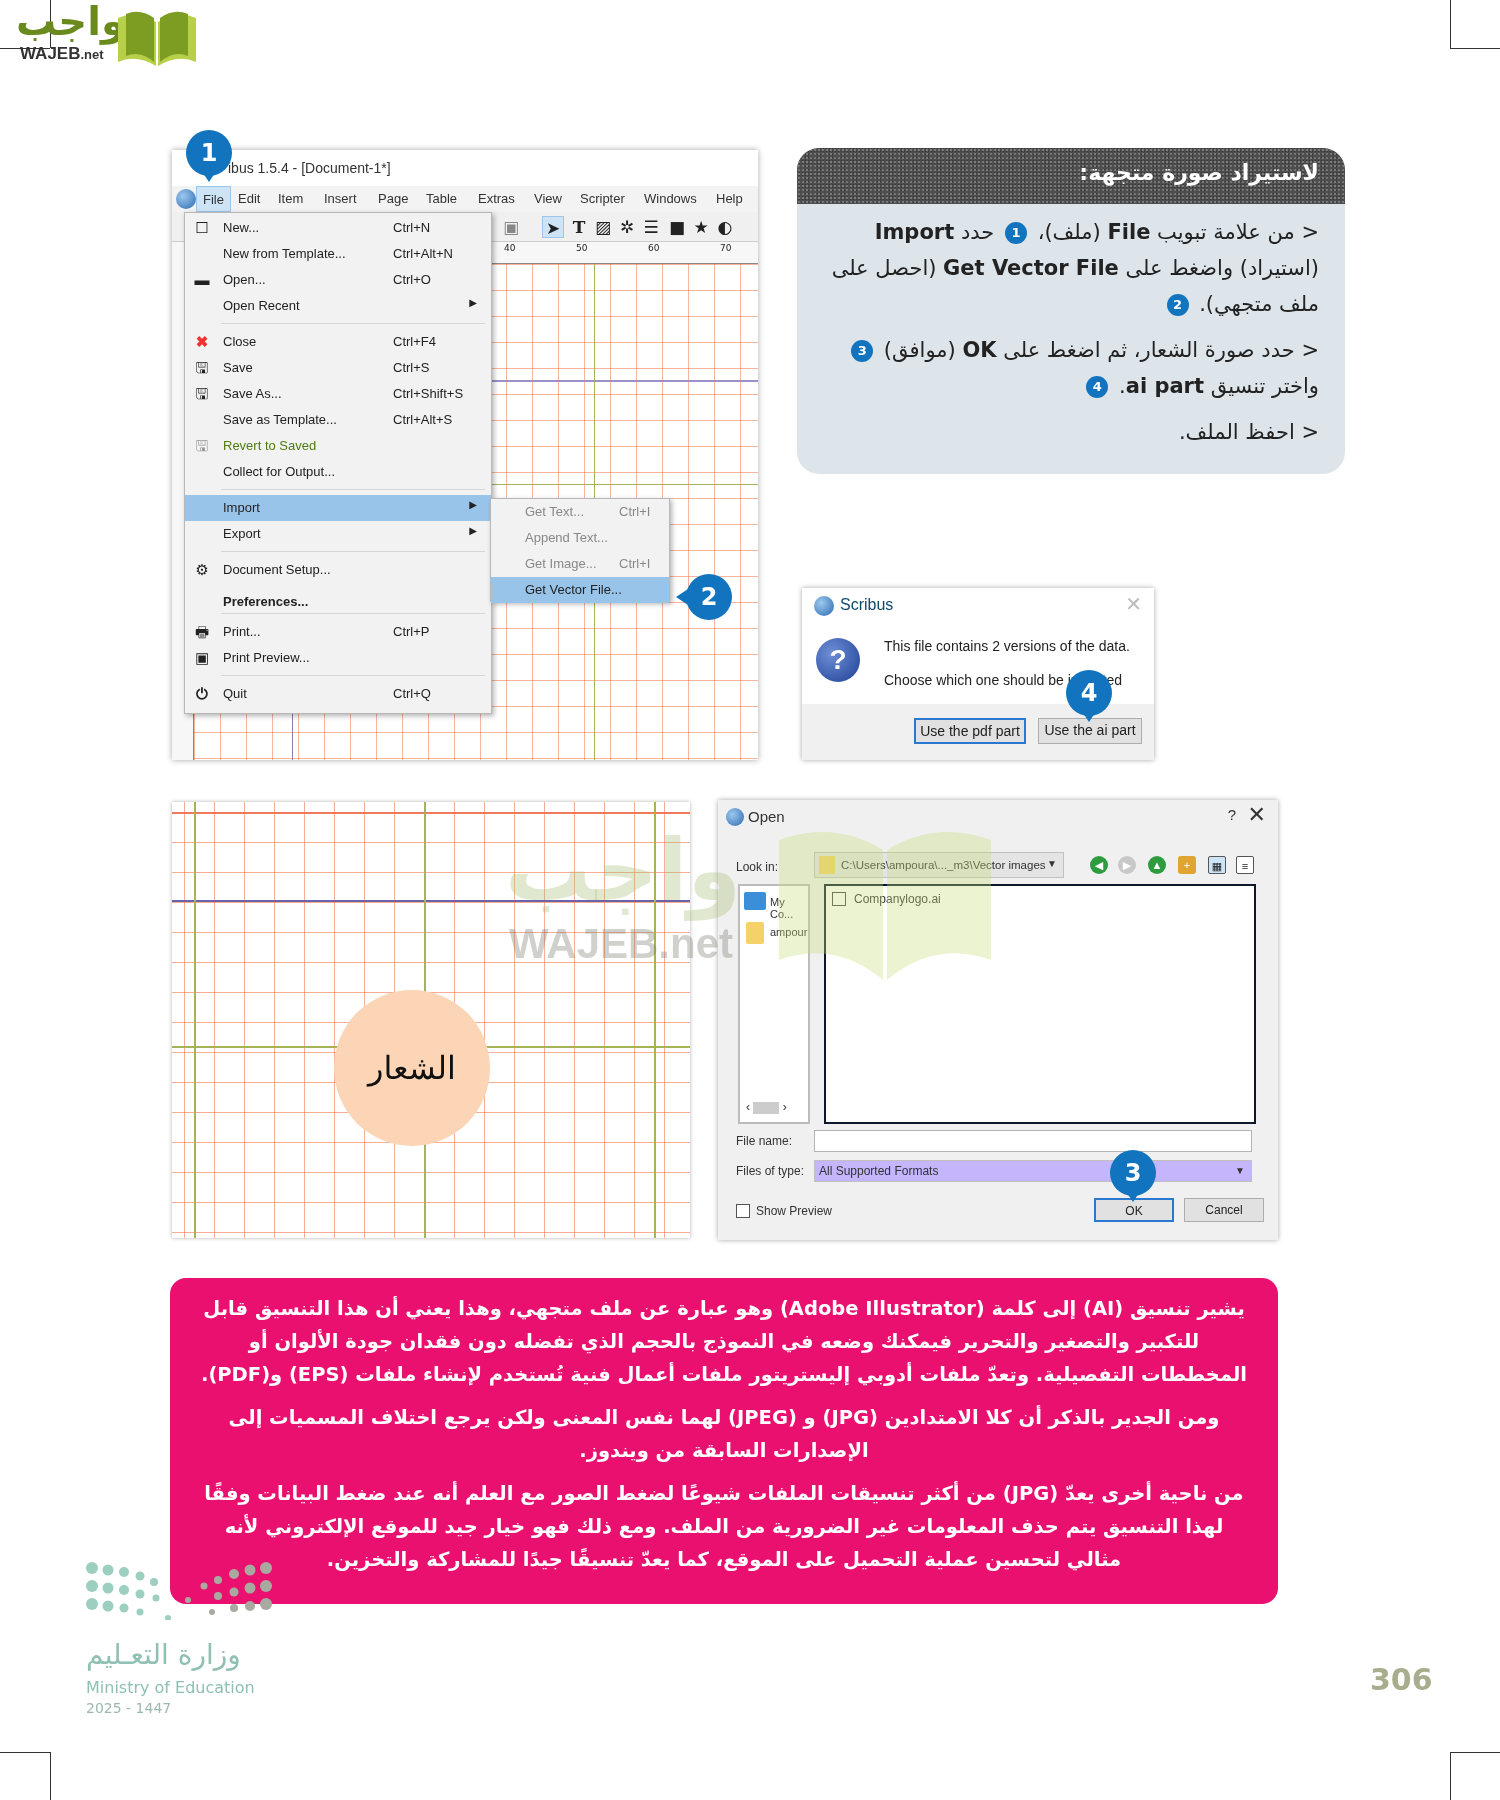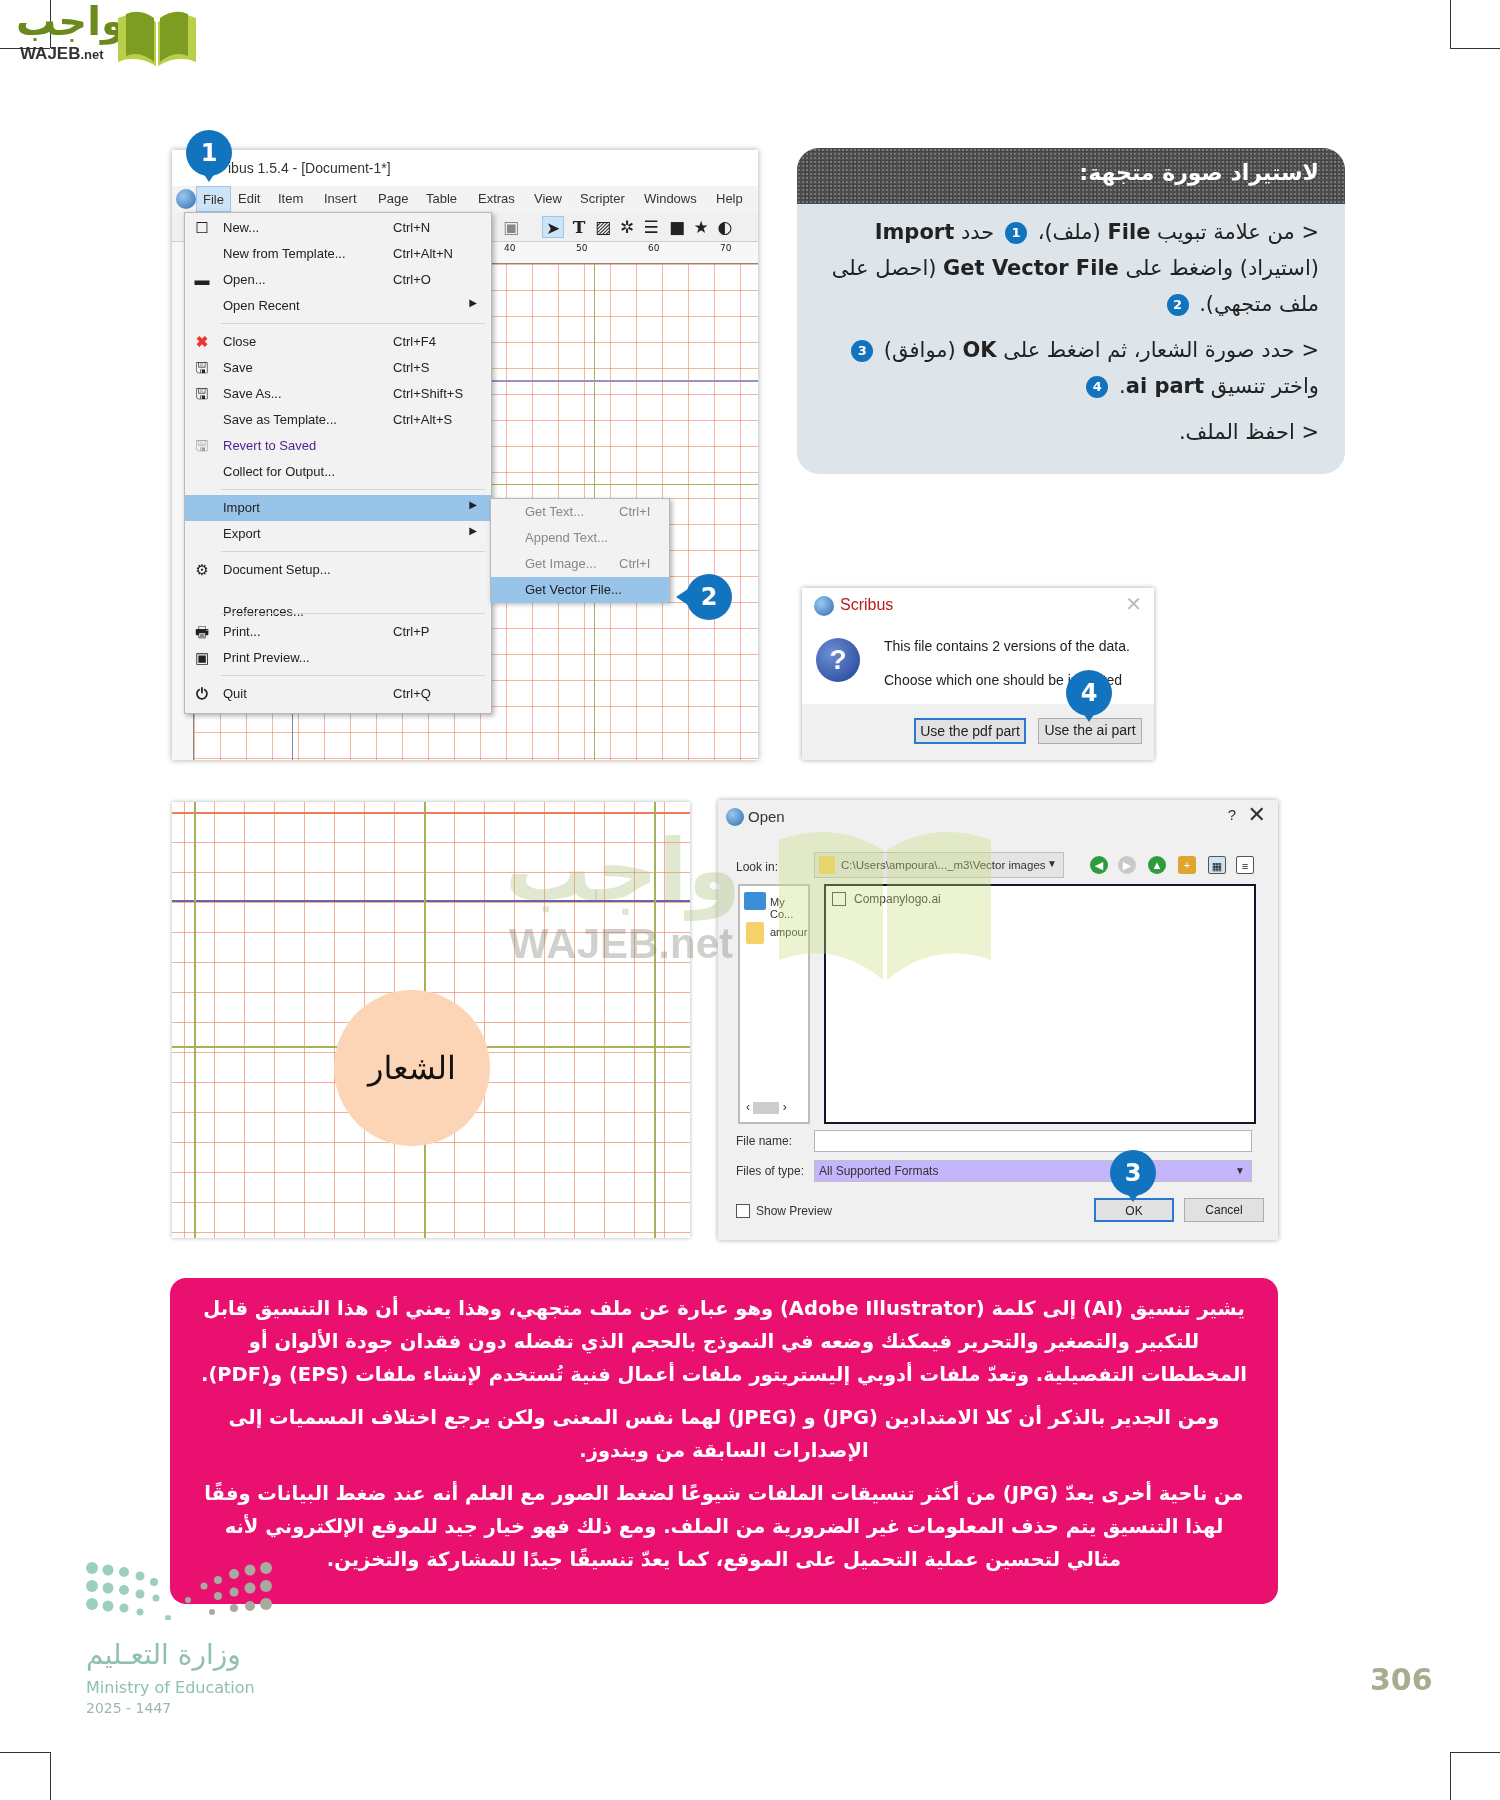"Revert to Saved" .fm-item.disabled .lb { color: #4c1d95 -> #4d7c0f }
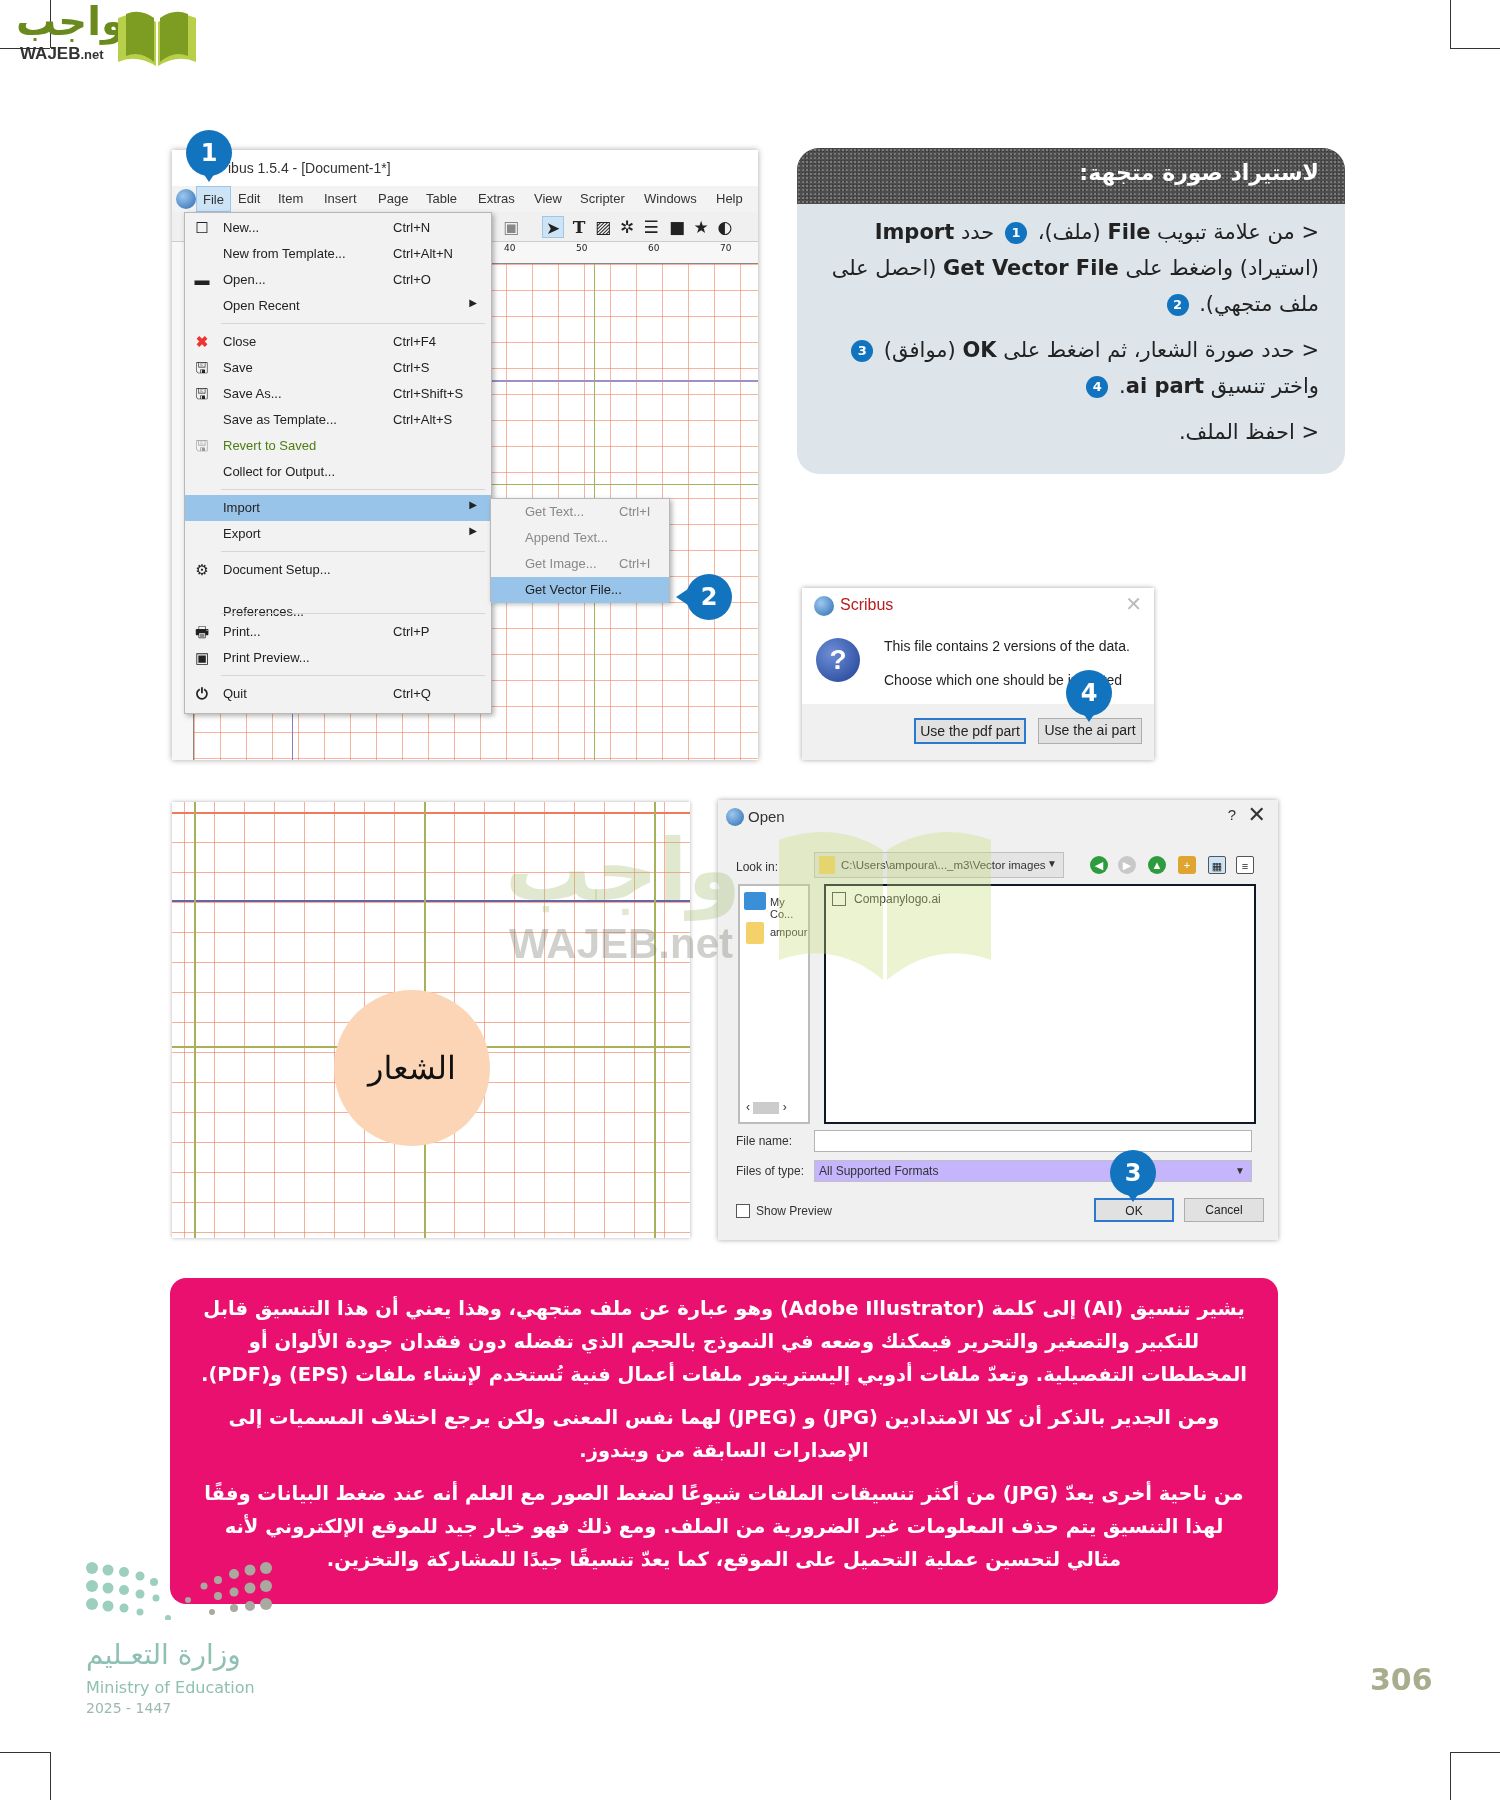"Preferences..." div.fm-item { font-weight: none -> bold; top: 386px -> 376px }
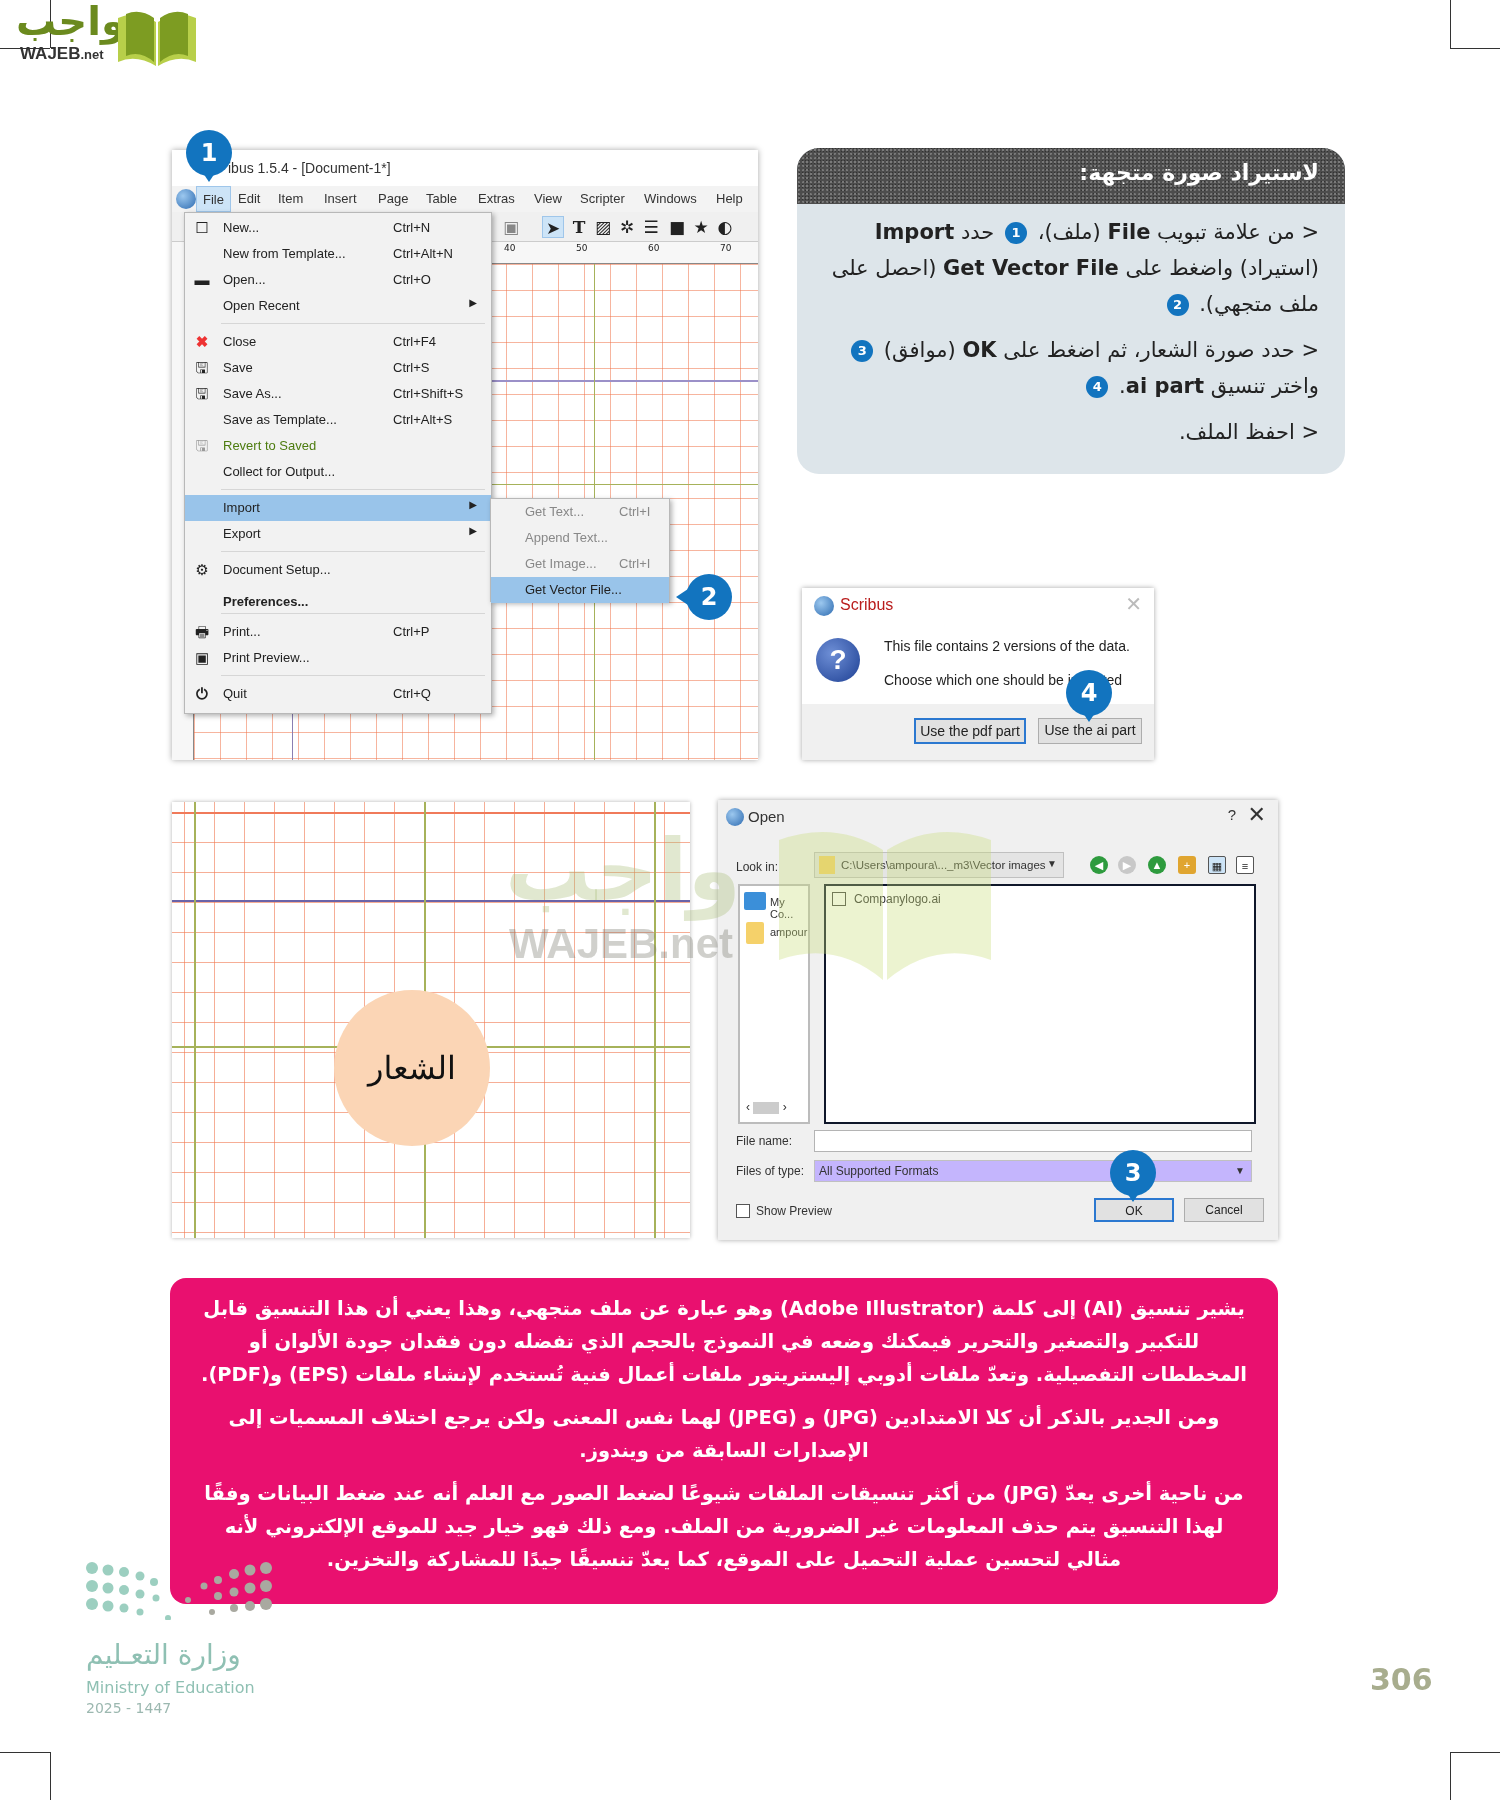"Scribus" .dlg-title { color: #b91c1c -> #0c4a6e }
